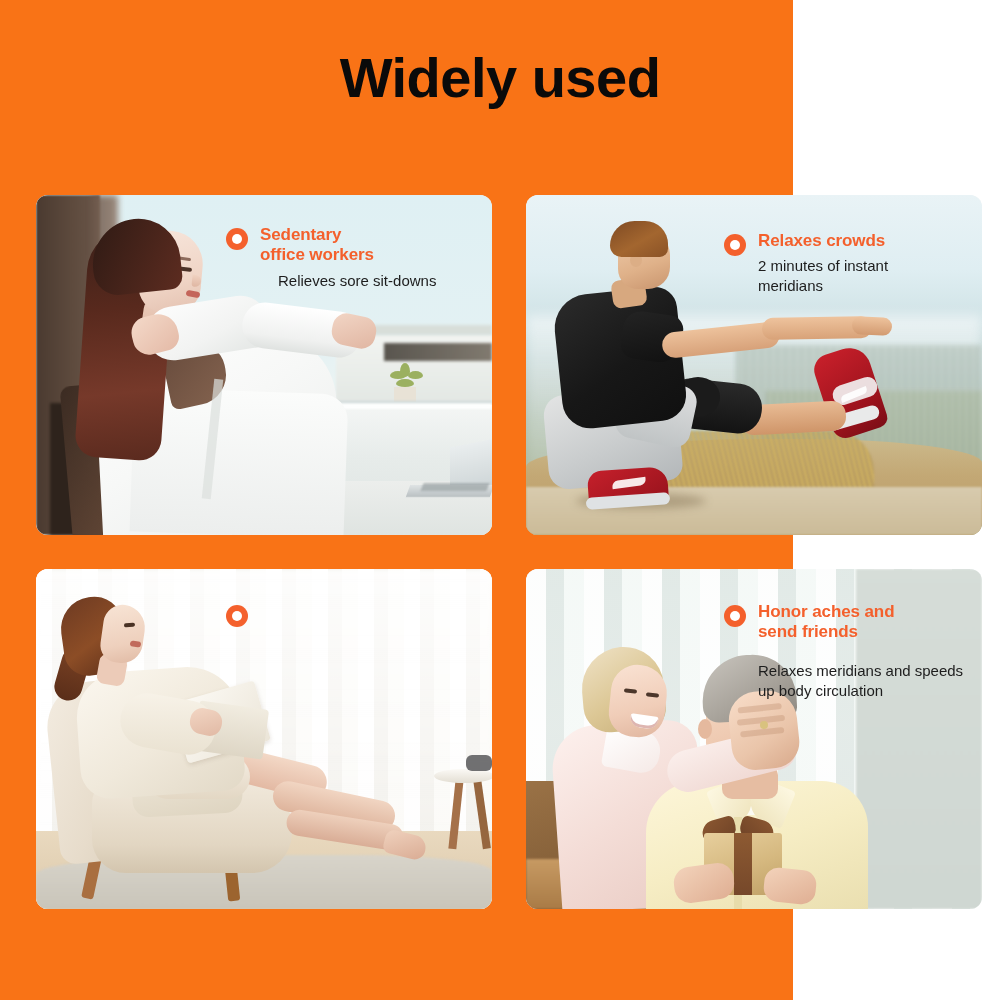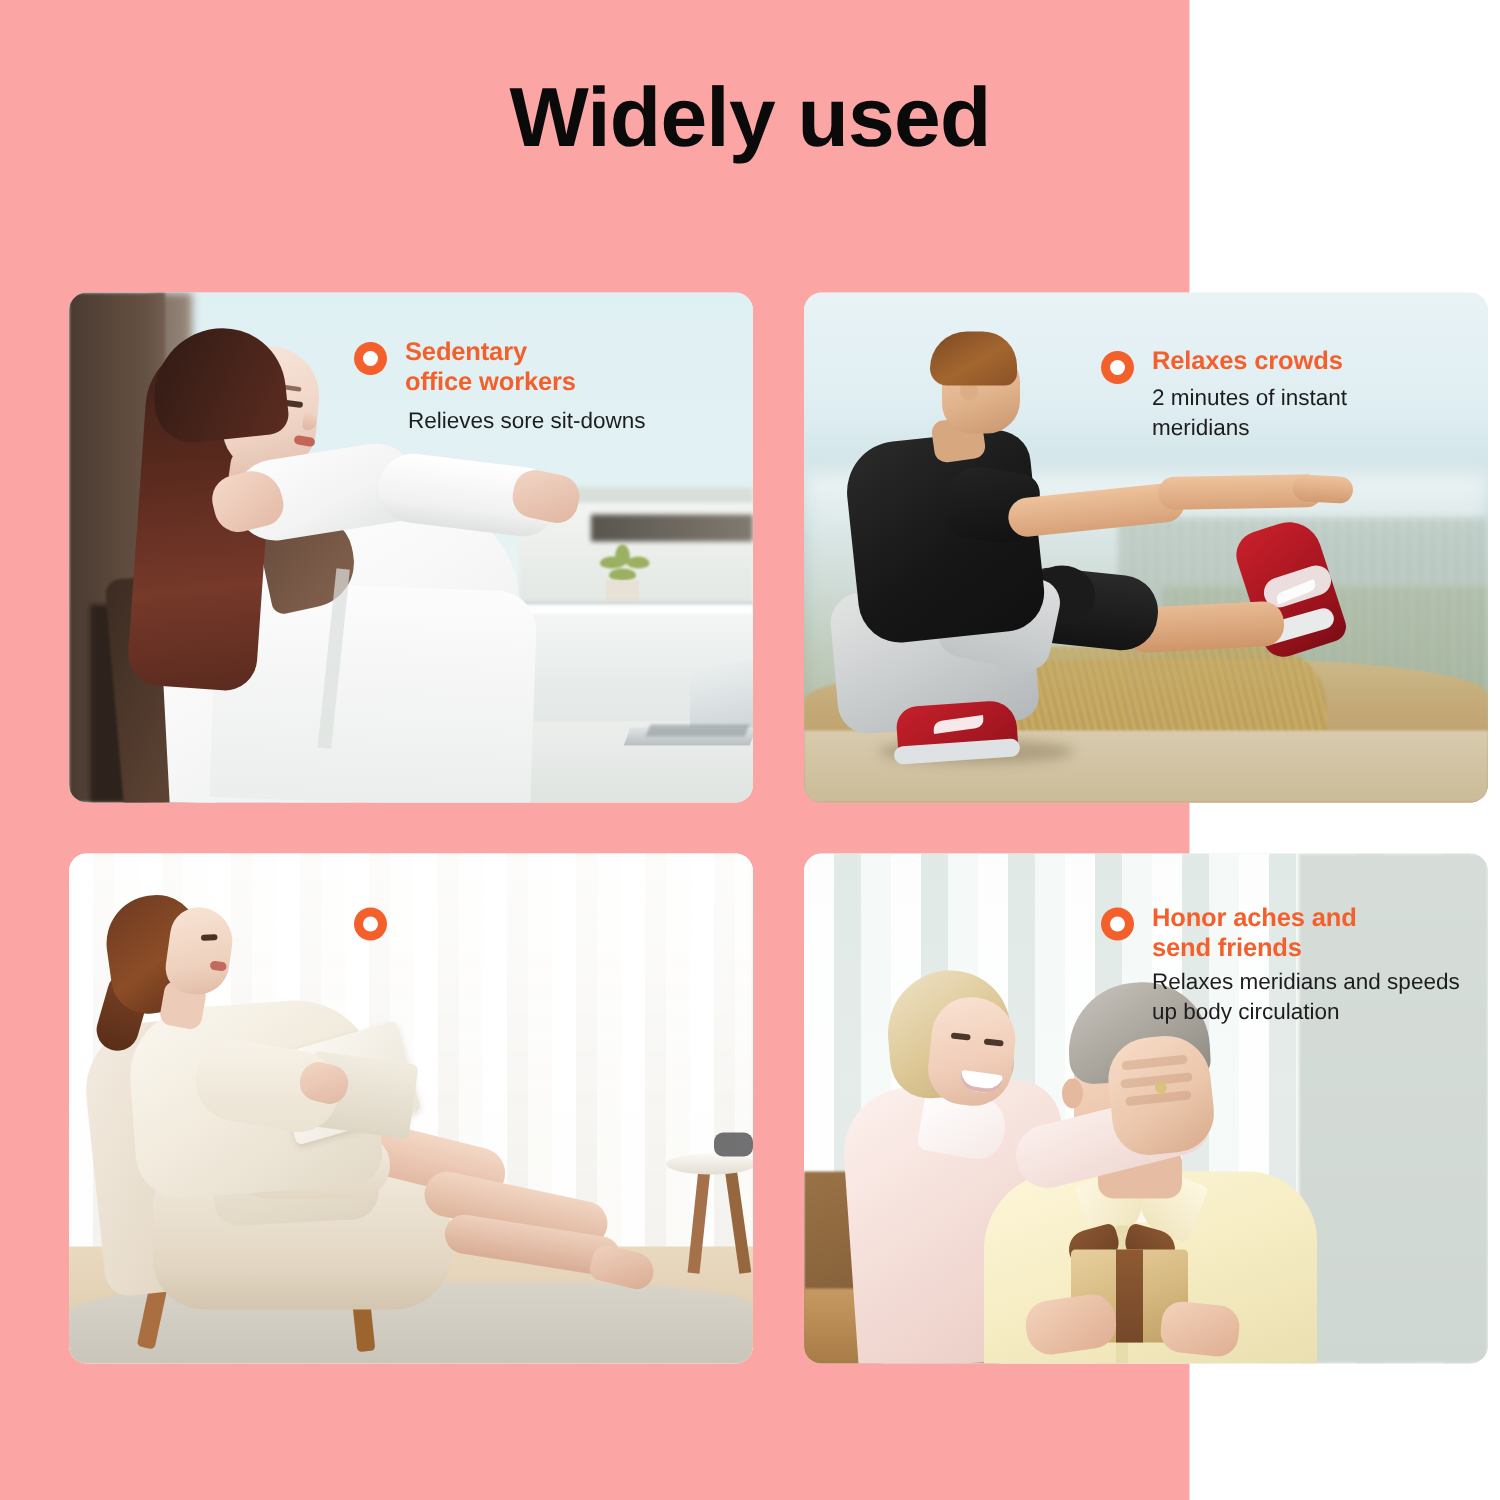"Widely used" .page { background: #fca5a5 -> #f97316 }
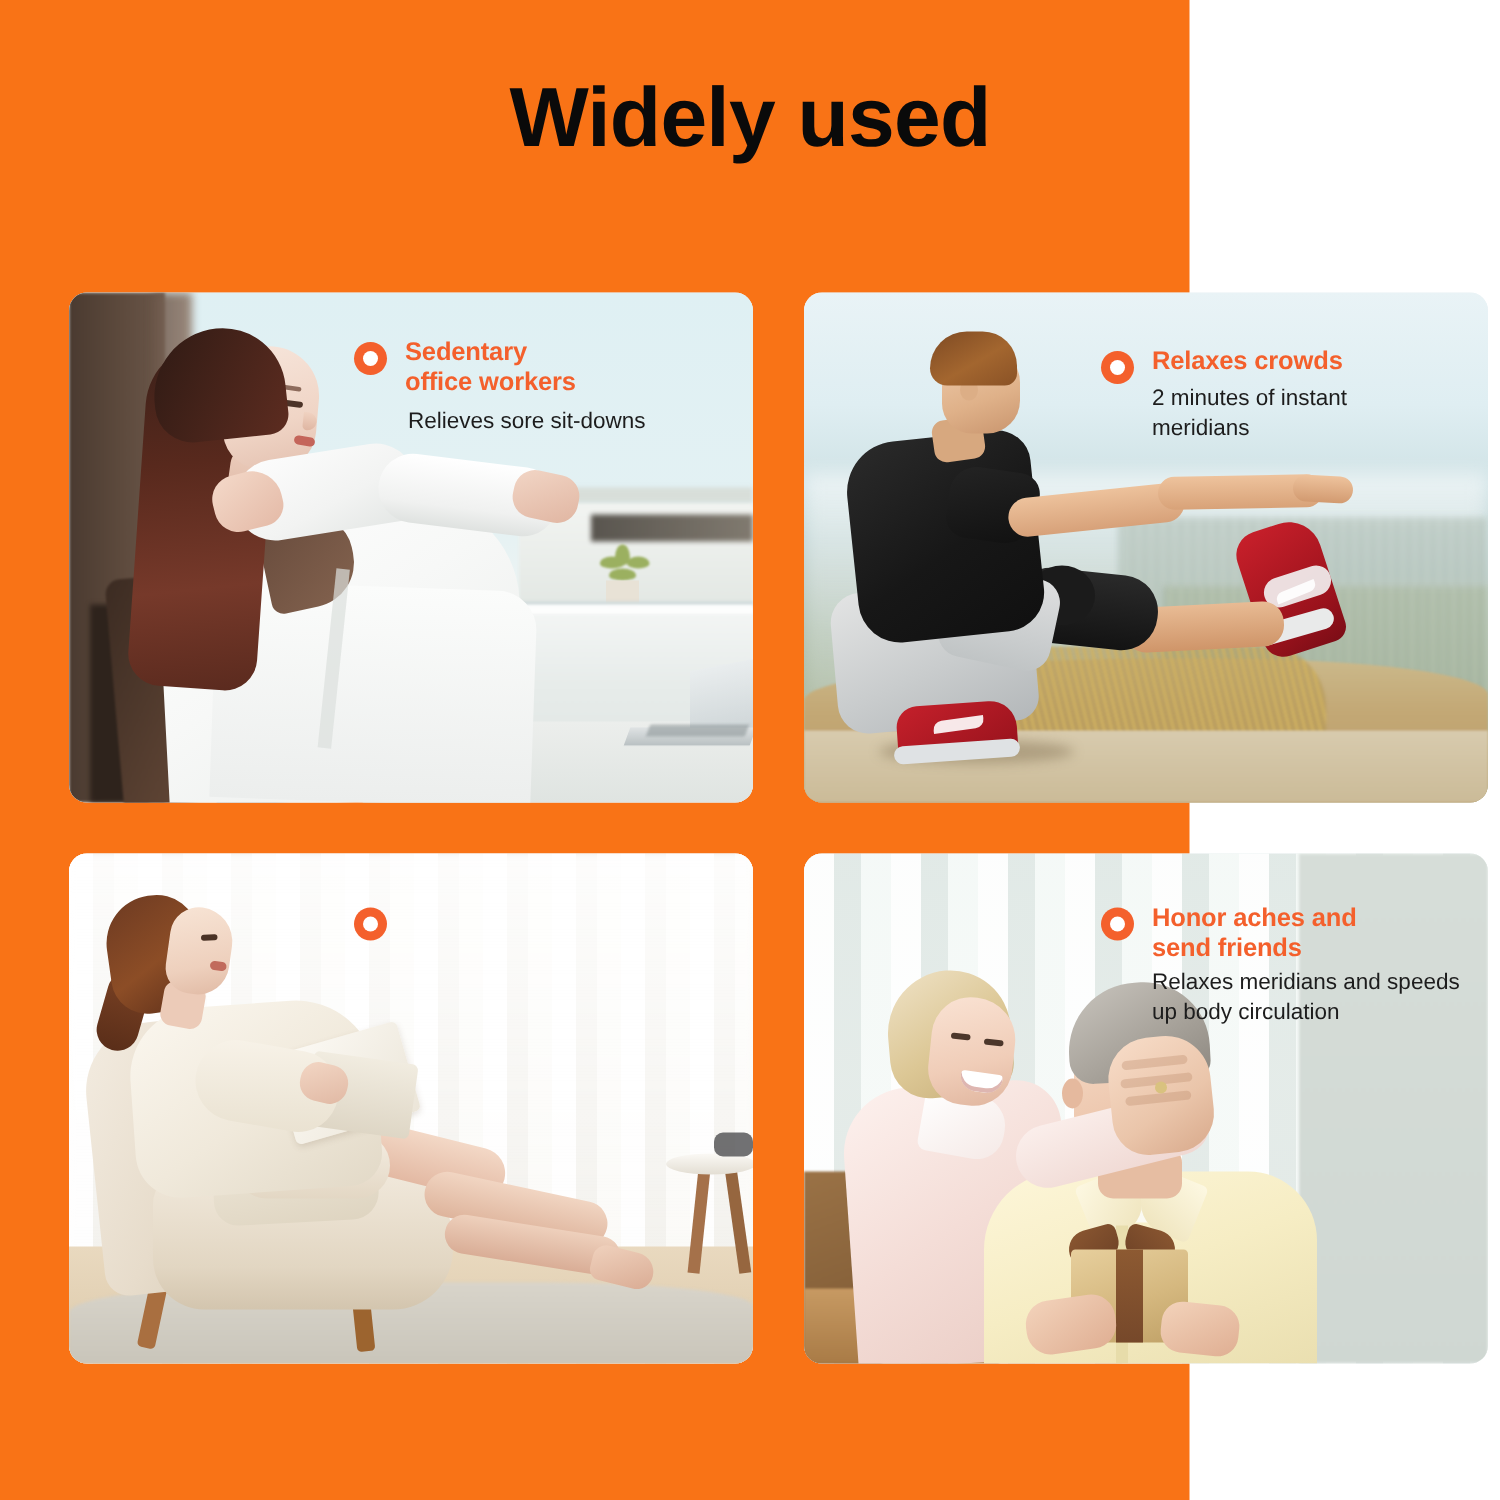"Sedentary" .grid { left: 46px -> 36px }
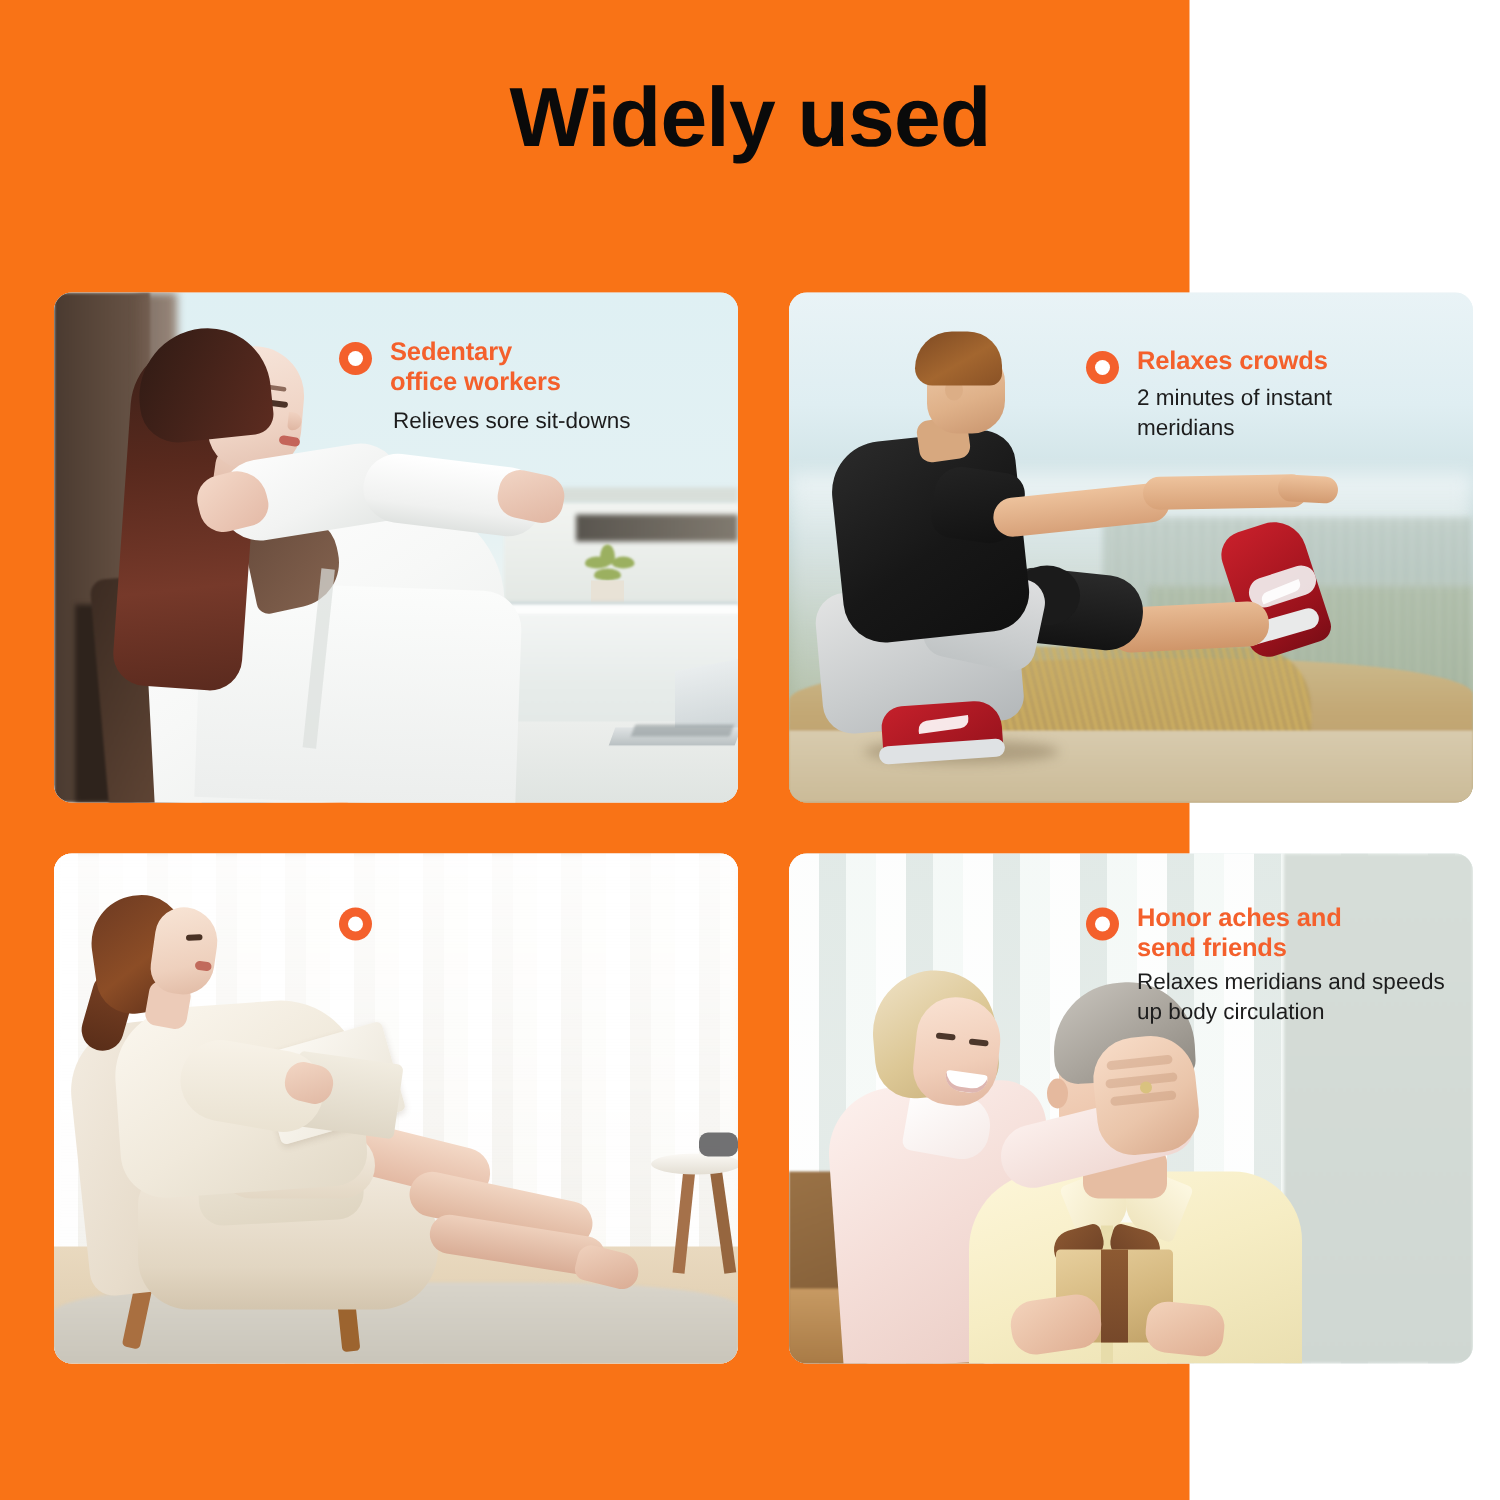"Relieves sore sit-downs" .cap1 .cap-sub { margin-left: 2px -> 18px }
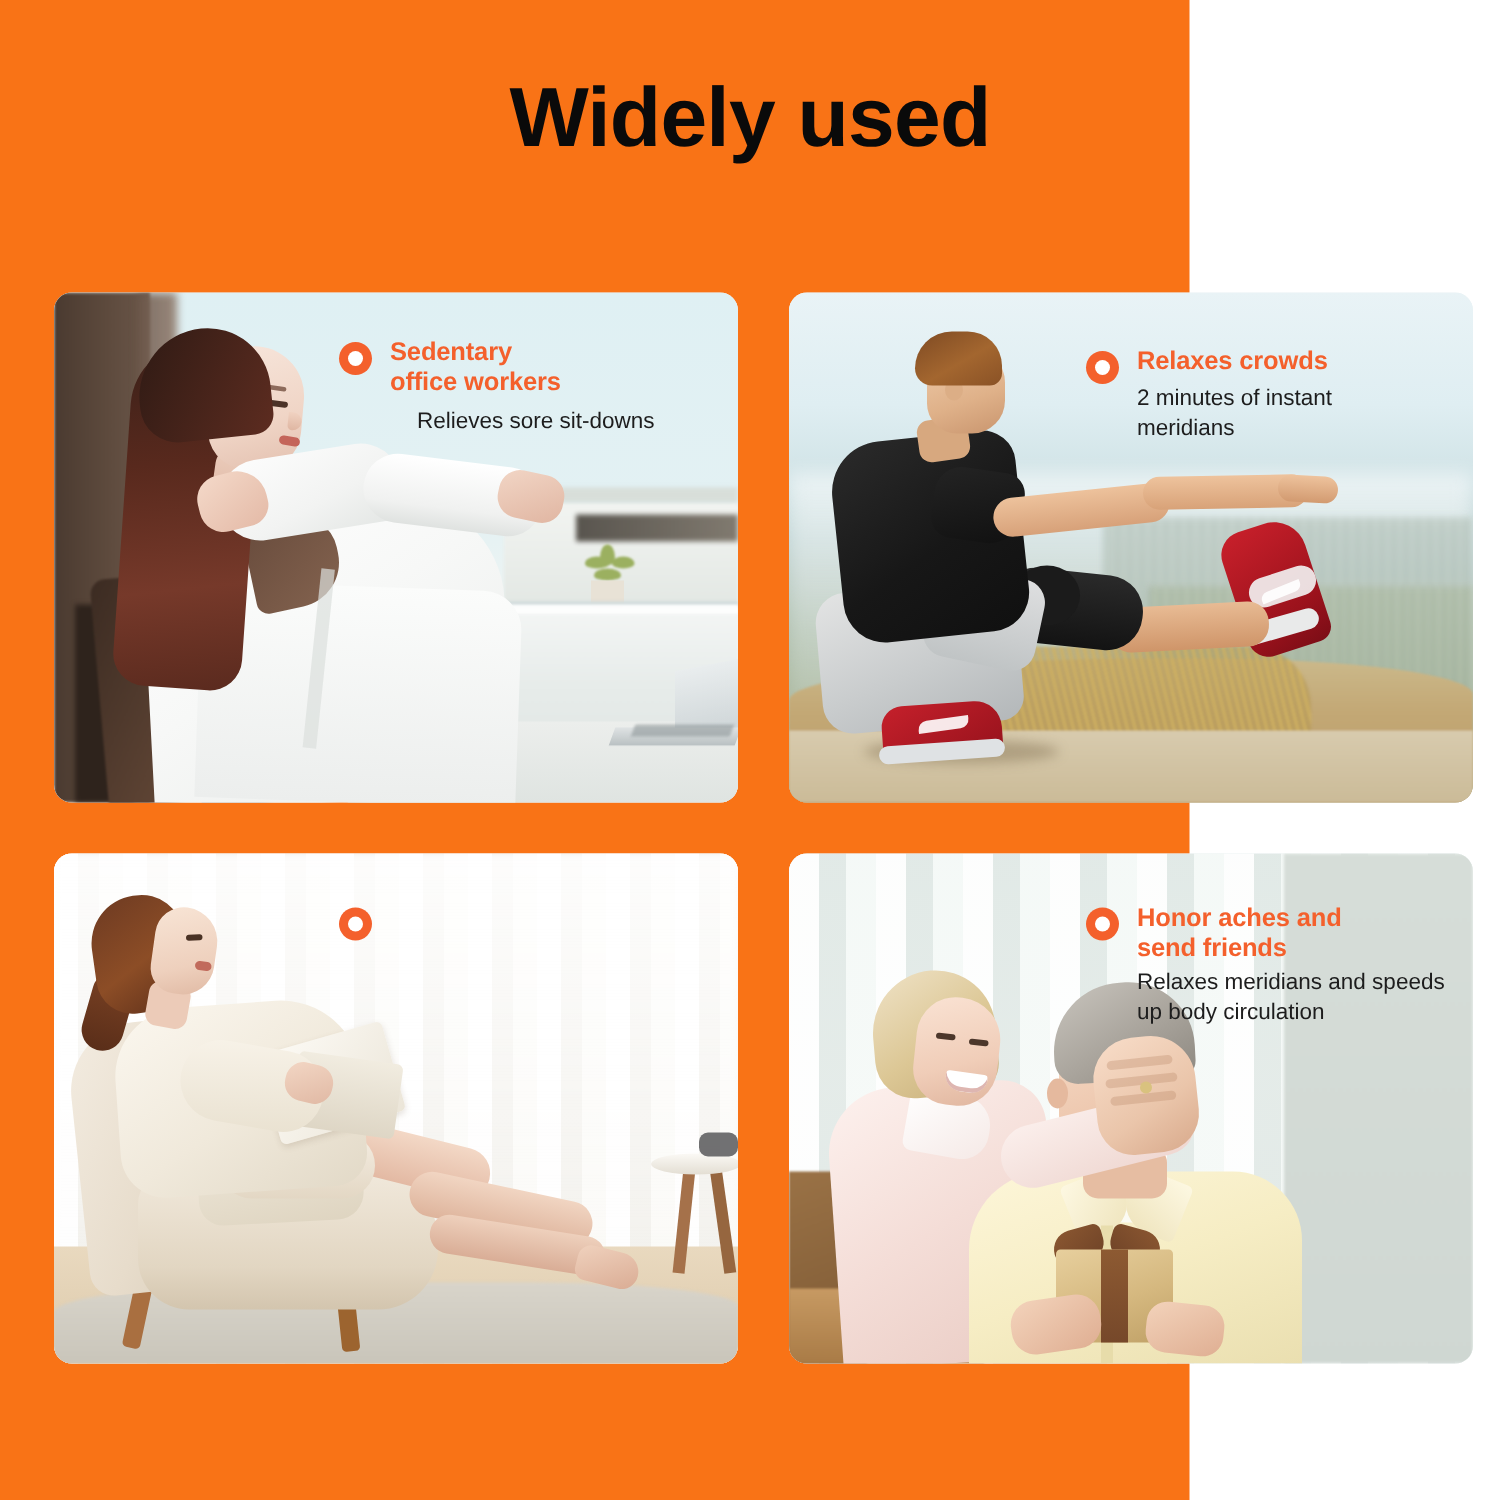"Relaxes meridians and speeds" span.cap-sub { margin-top: 2px -> 18px }
